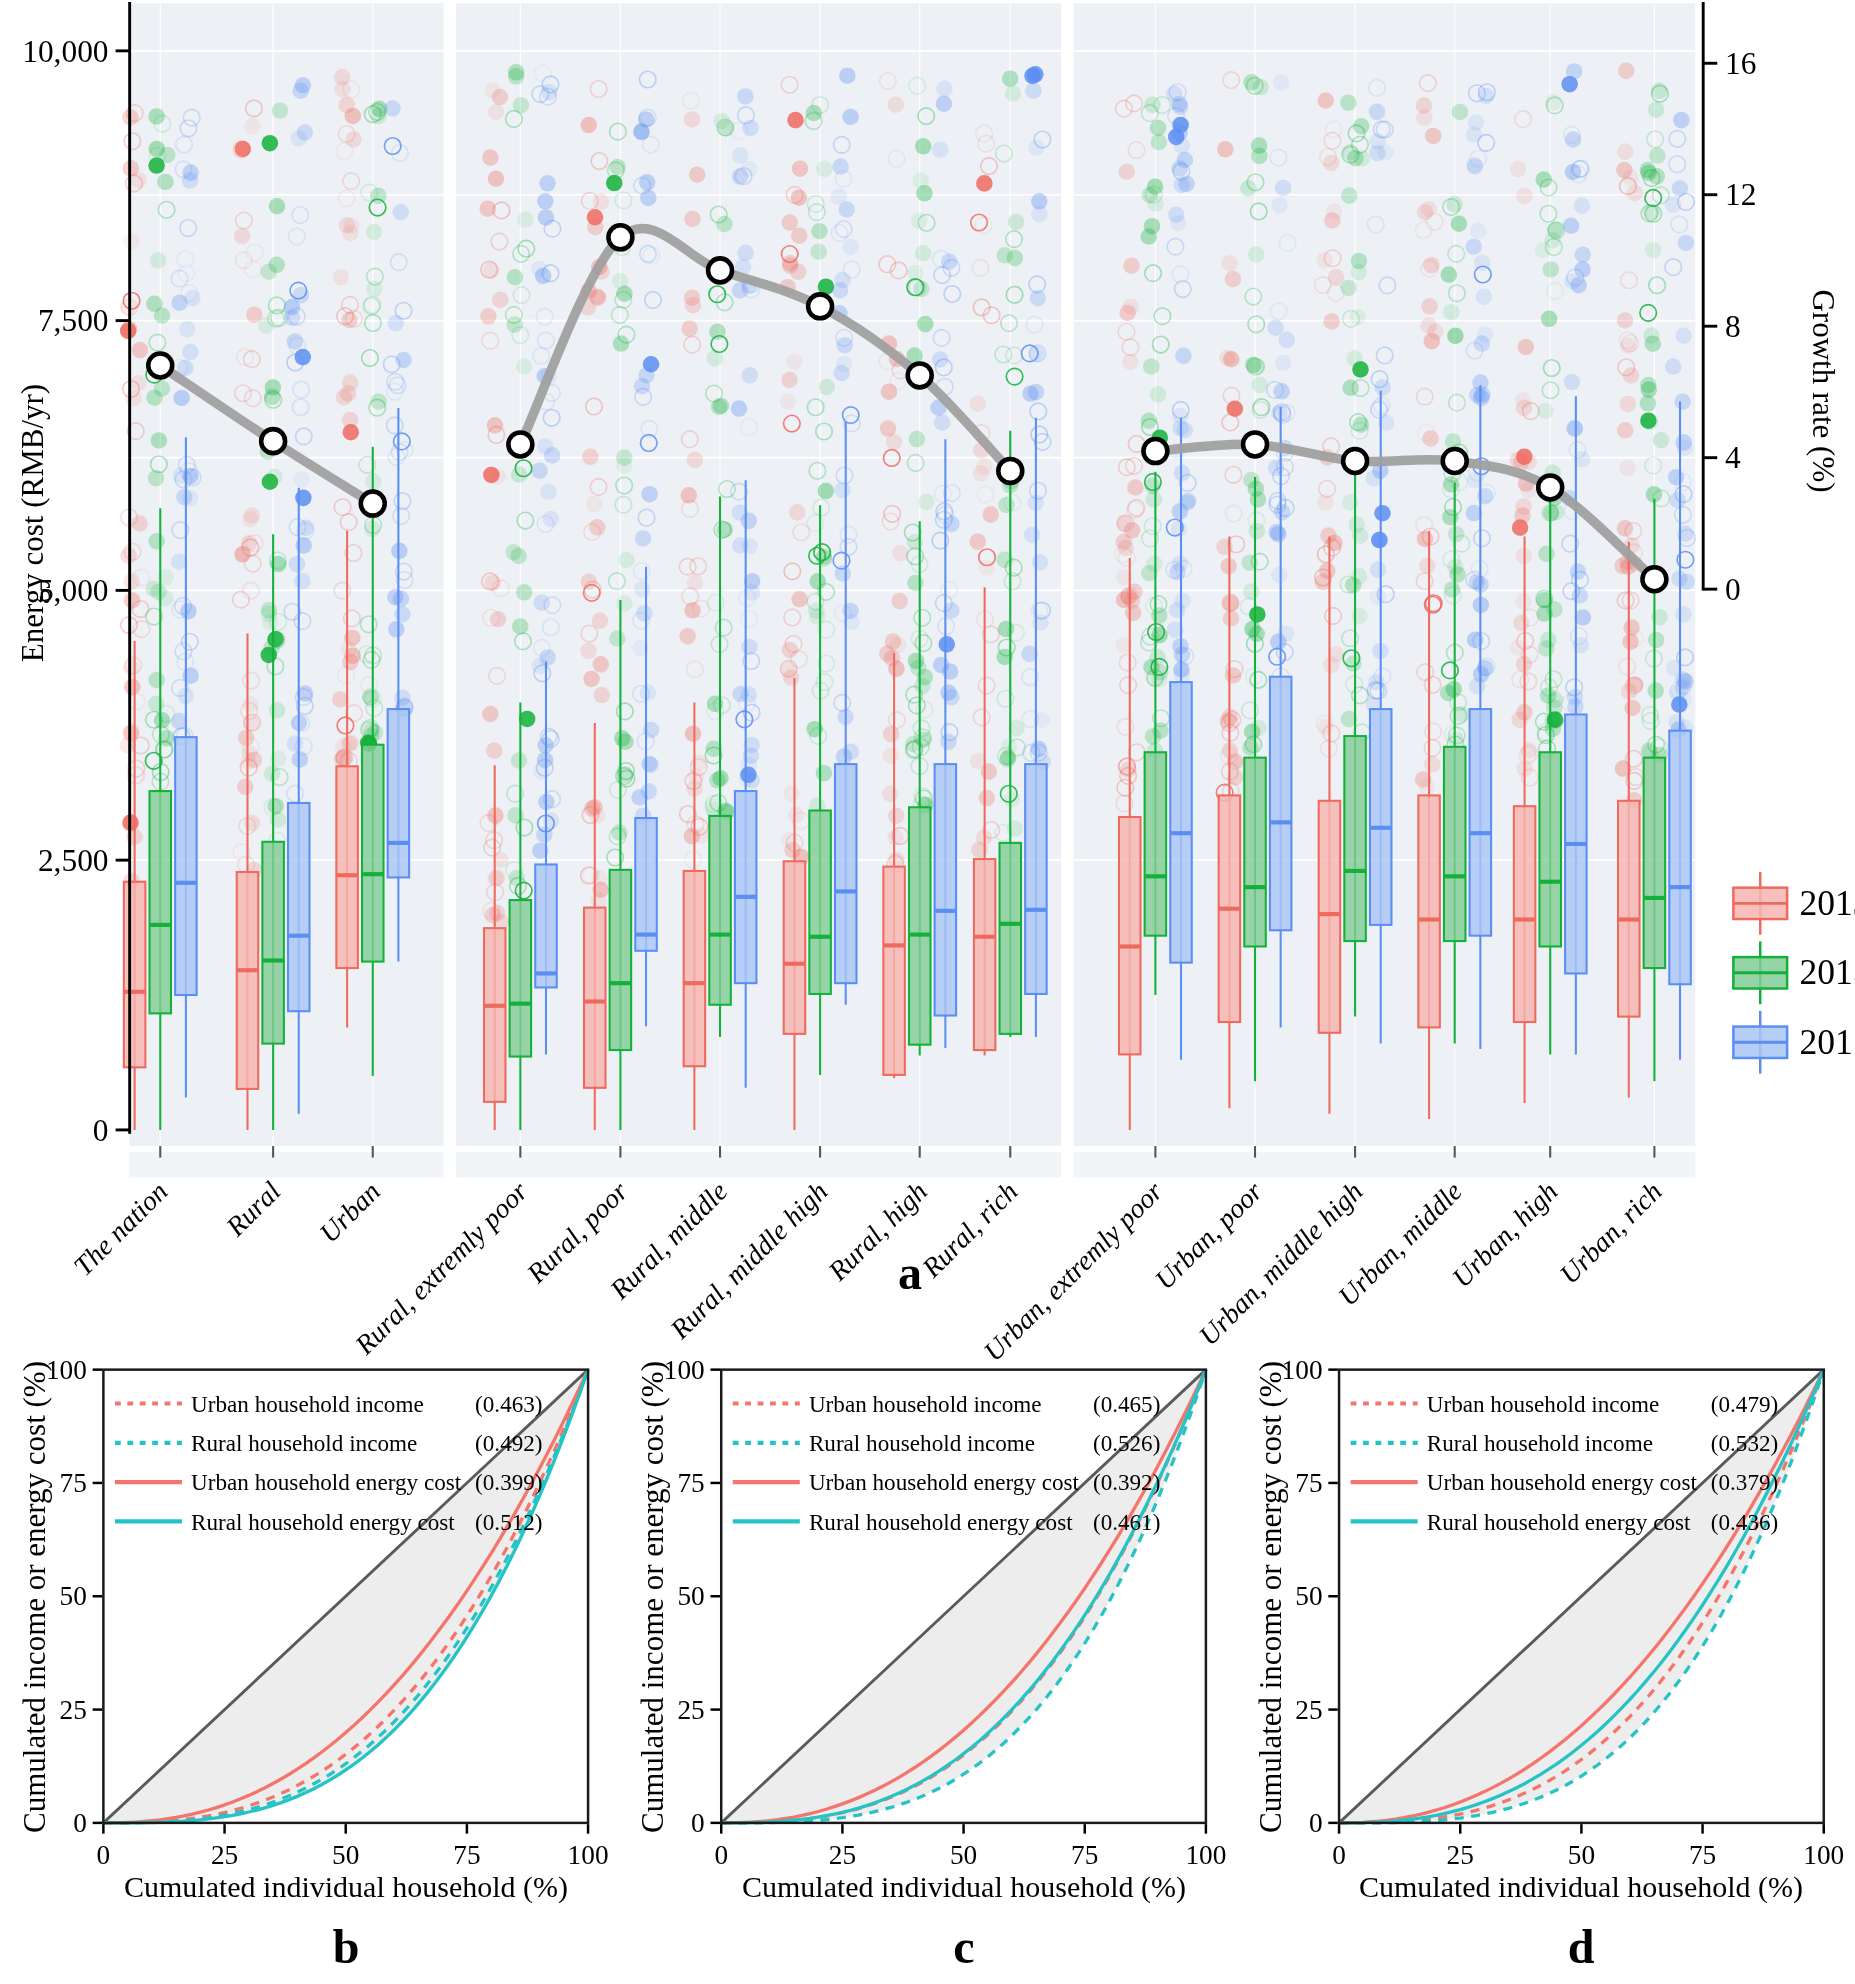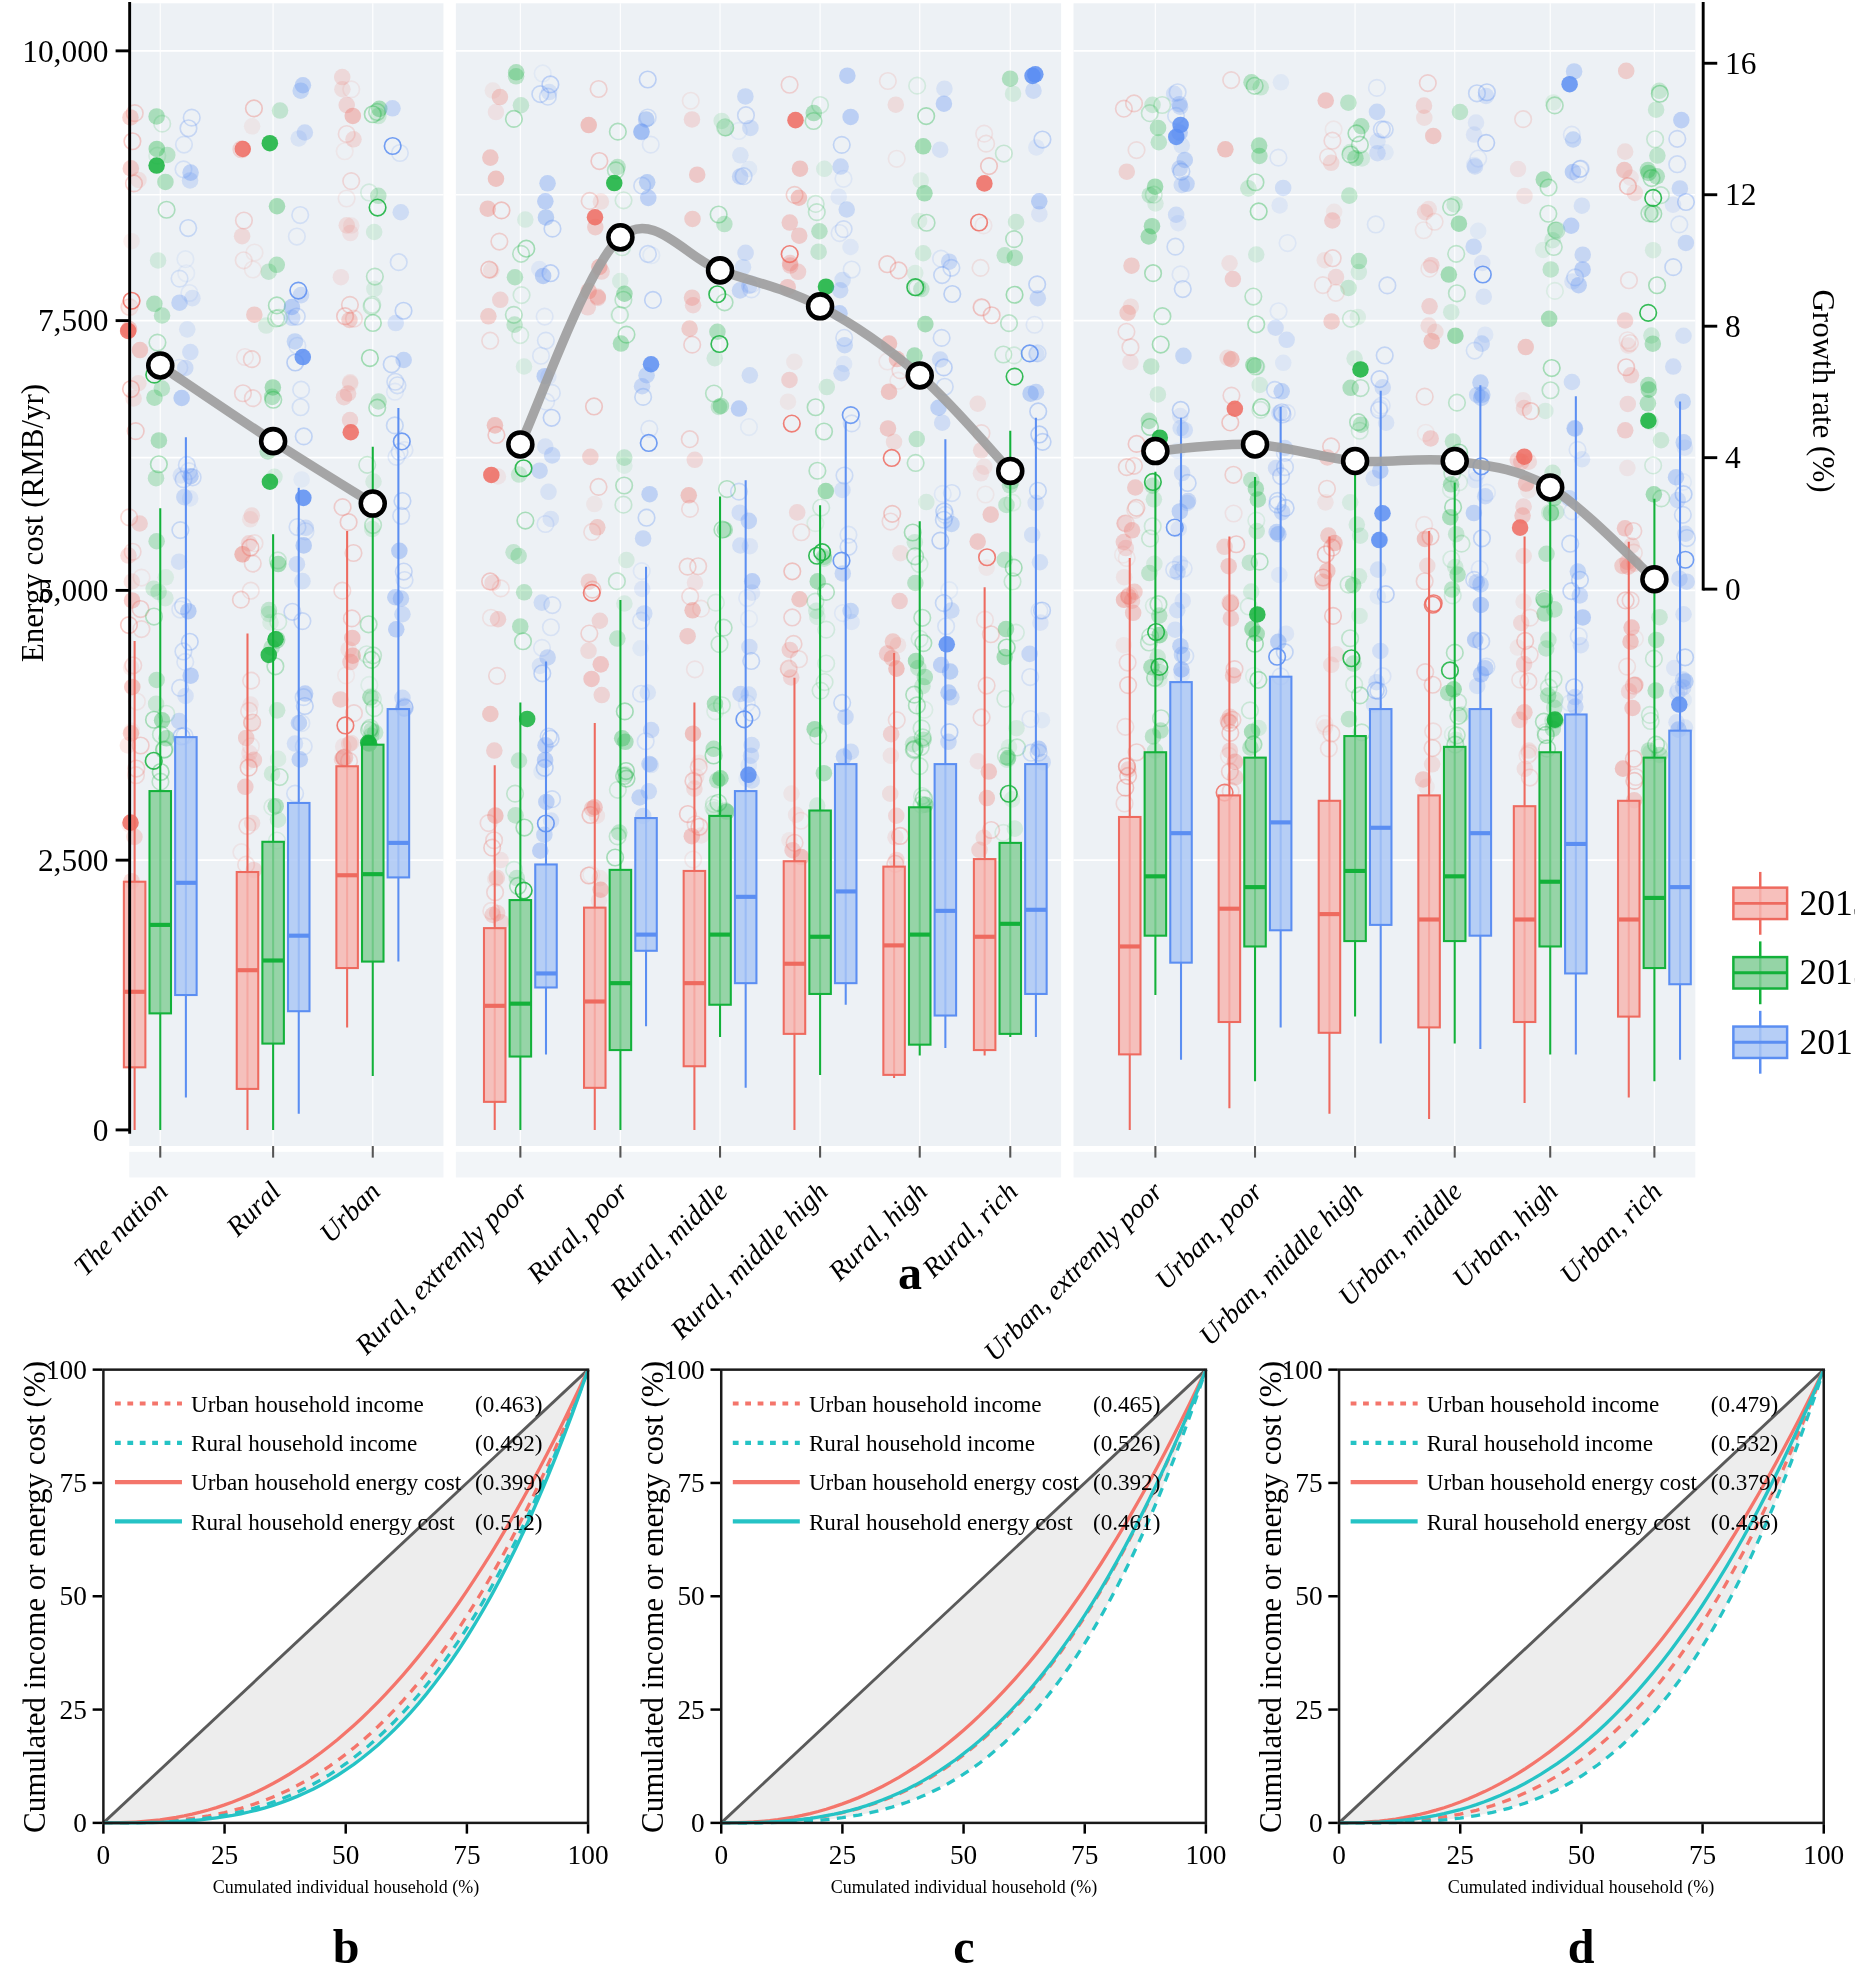"Cumulated individual household (%)" .lorenz-xtitle { font-size: 18px -> 30px }
